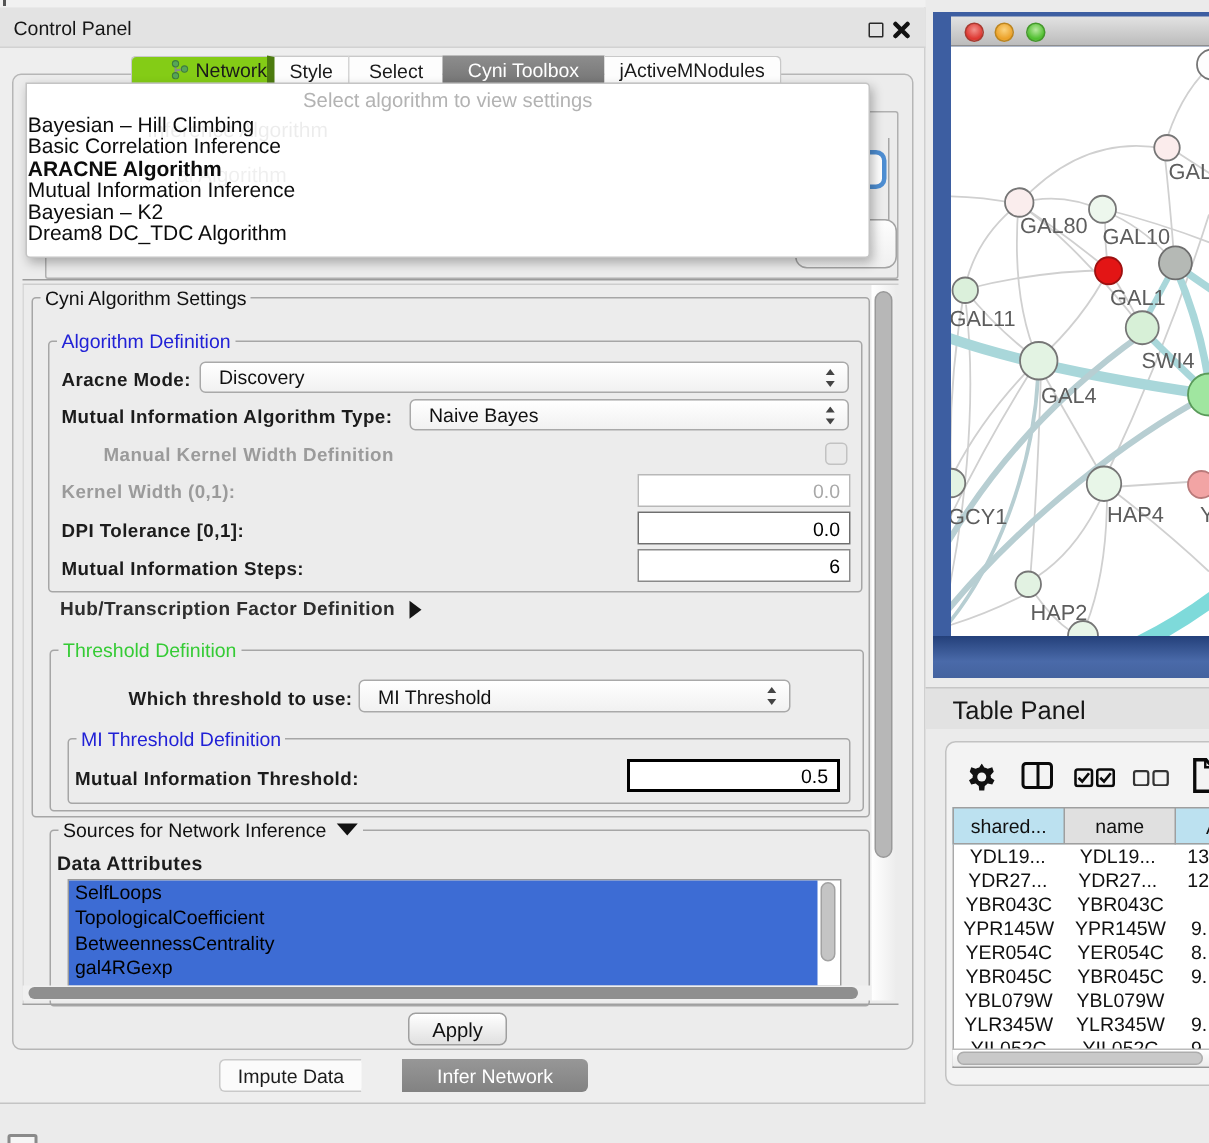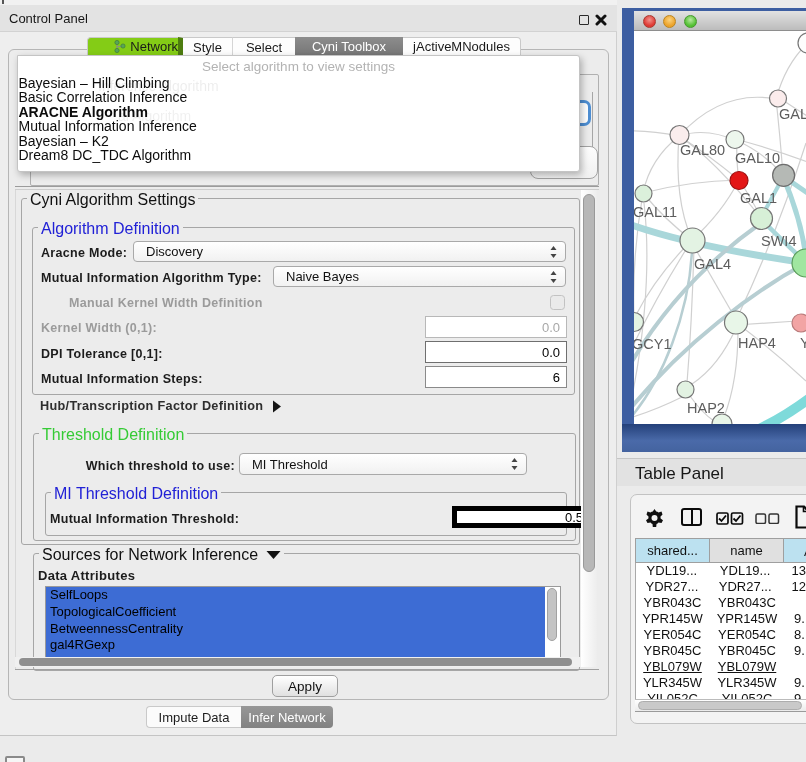"Cyni Algorithm Settings" .gt { font-size: 16px -> 13px }
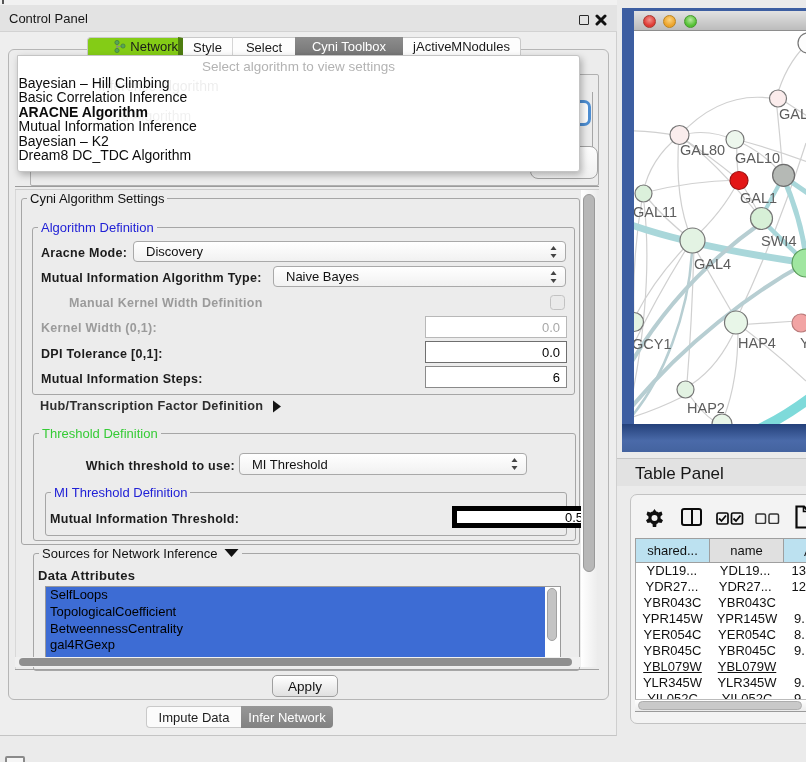"0.5" div.tf { border: 5px solid #000000 -> 2px solid #000000; margin-left: 34px -> none }
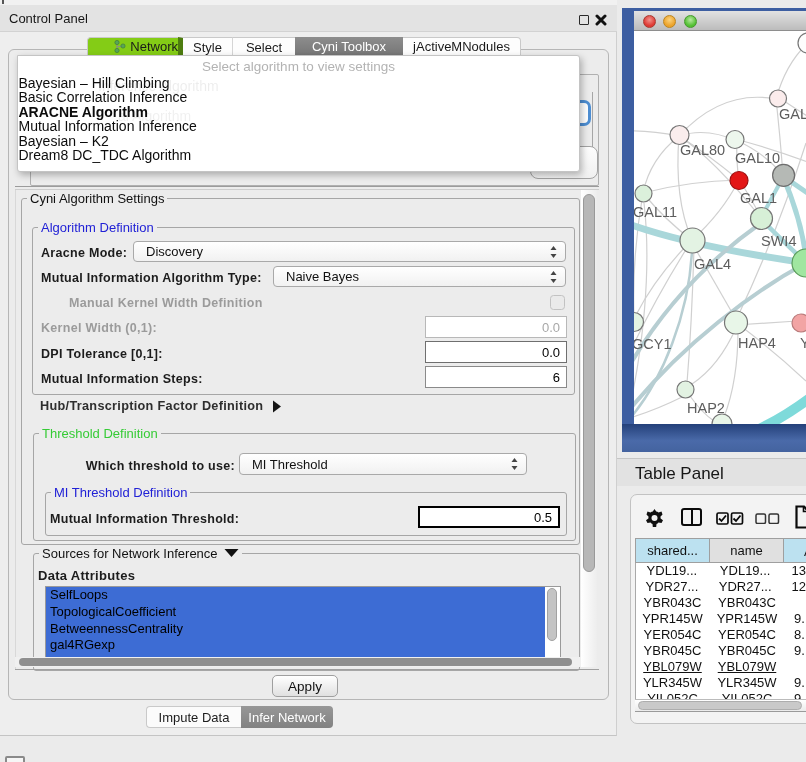"YBL079W" div { text-decoration: underline -> none }
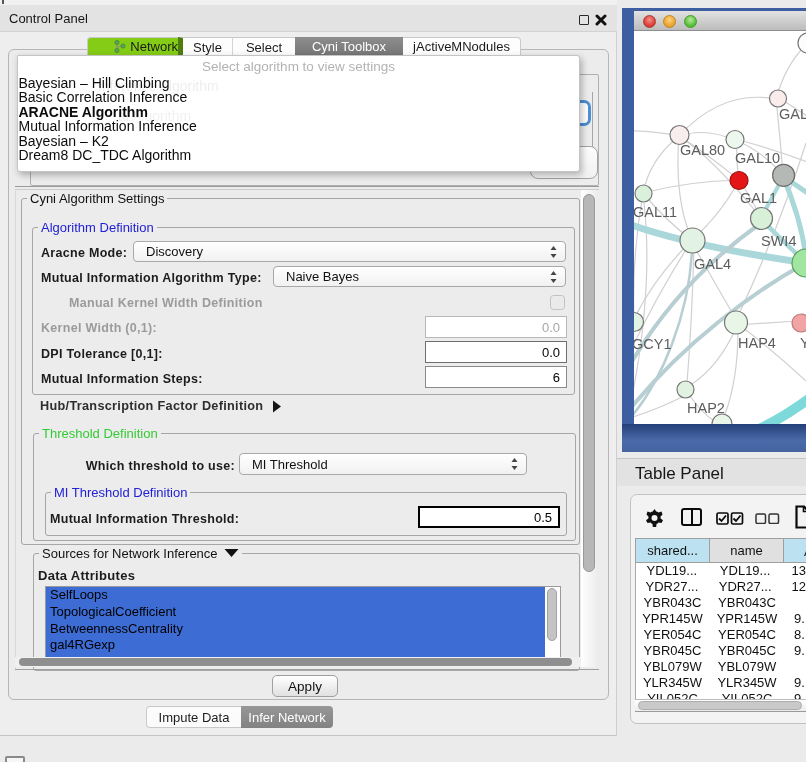"Infer Network" div { margin-left: none -> 27px; width: 92px -> 124px }
